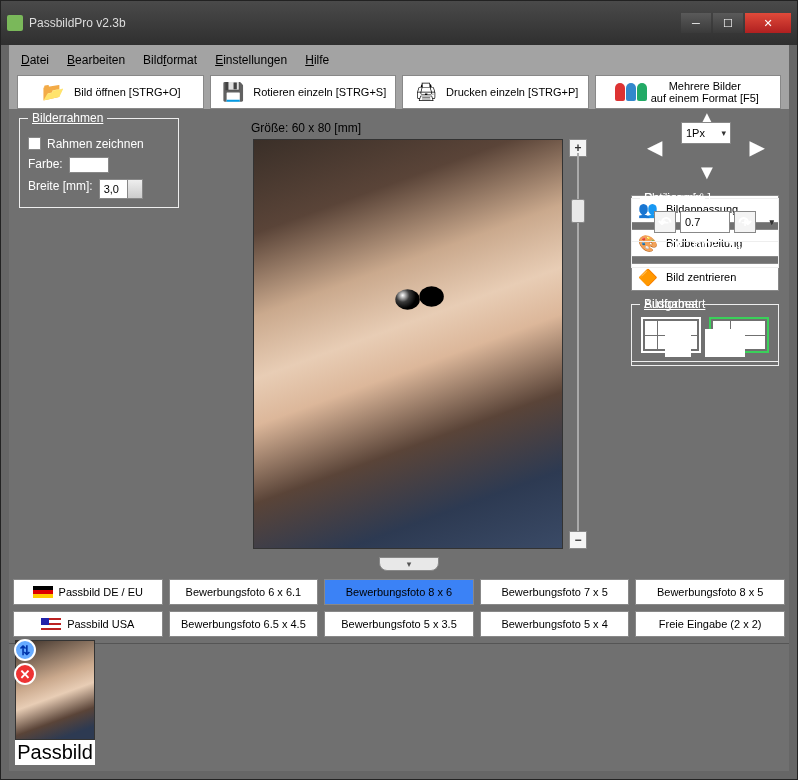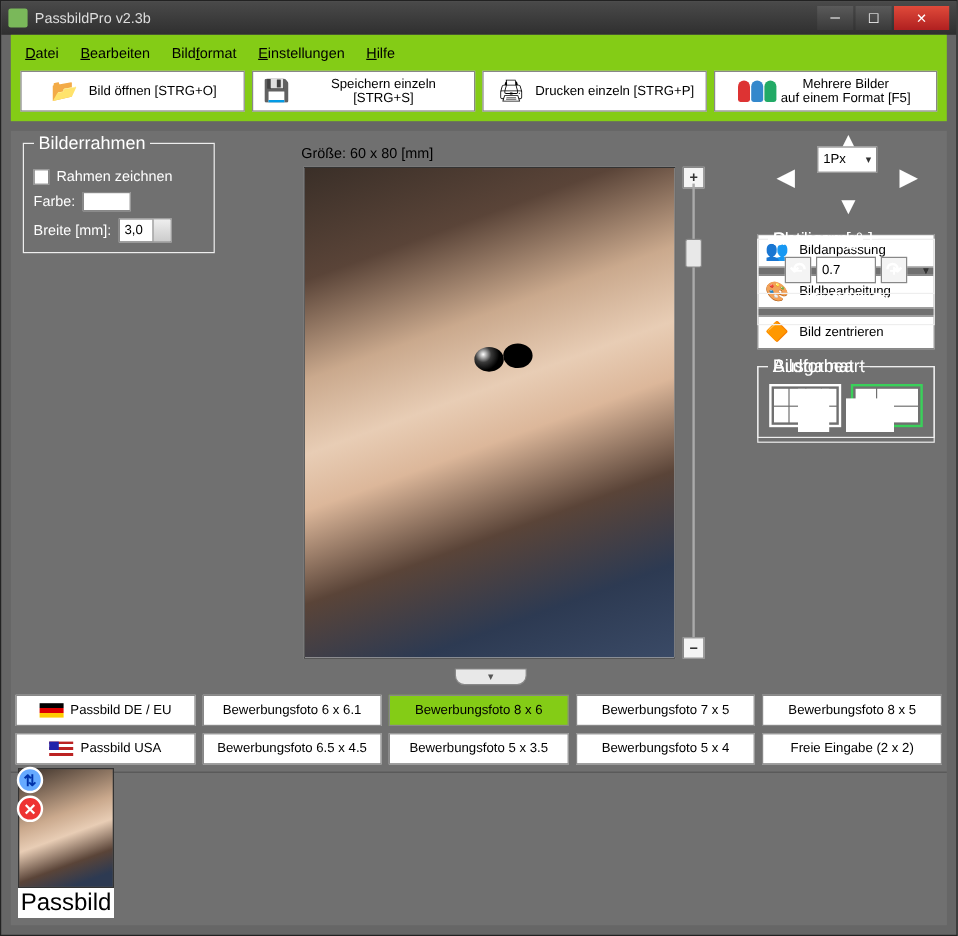"PassbildPro v2.3b" .titlebar { height: 28px -> 44px }
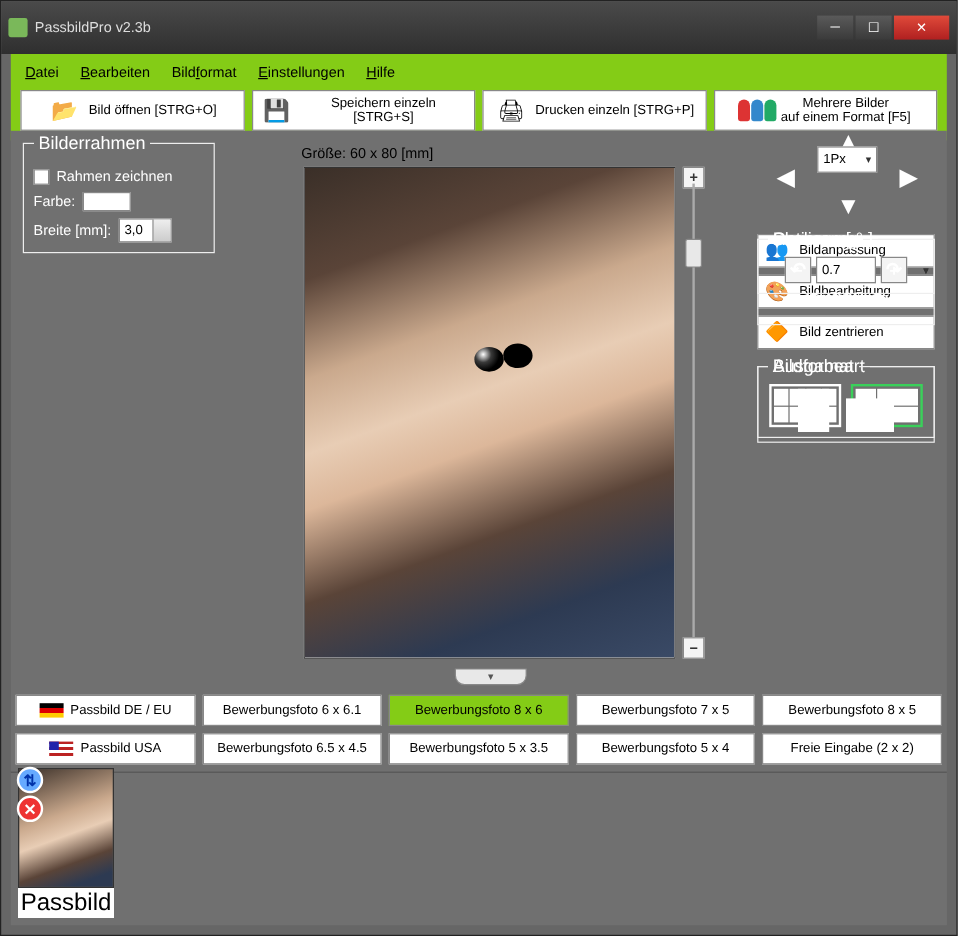"Datei" .chrome { background: #84cc16 -> #a3a3a3 }
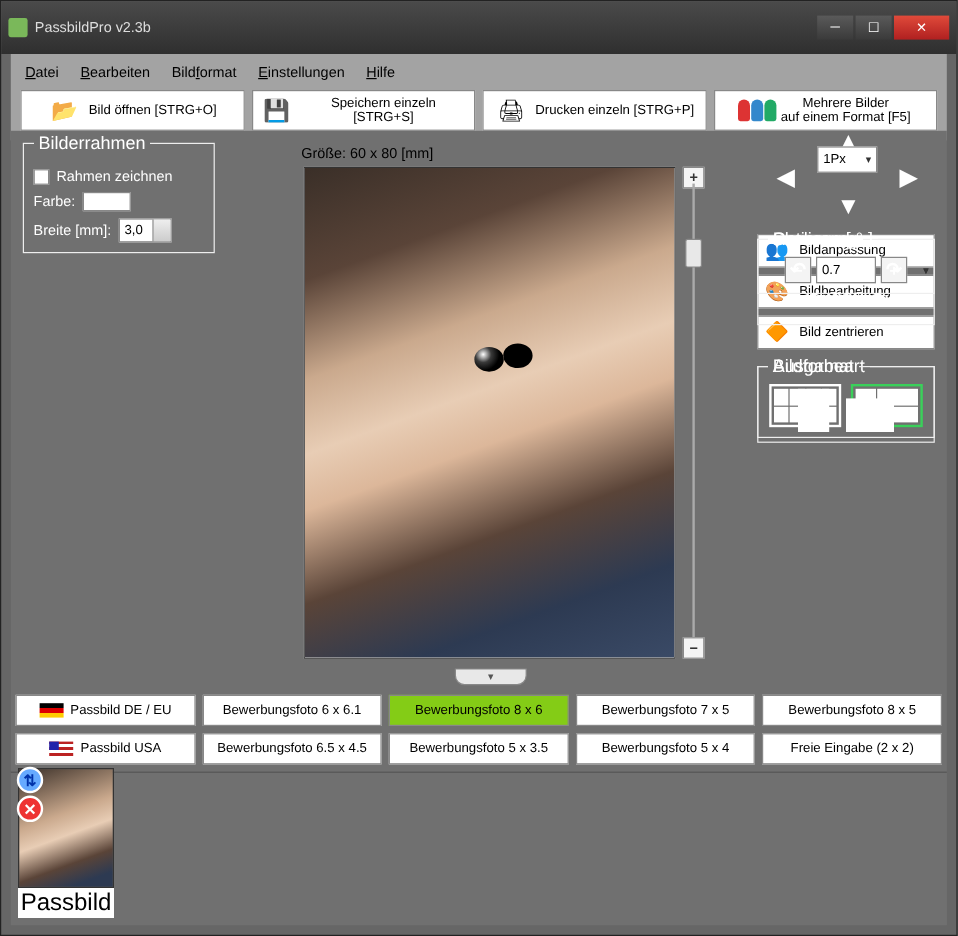"Speichern einzeln [STRG+S]" span { text: Speichern -> Rotieren }
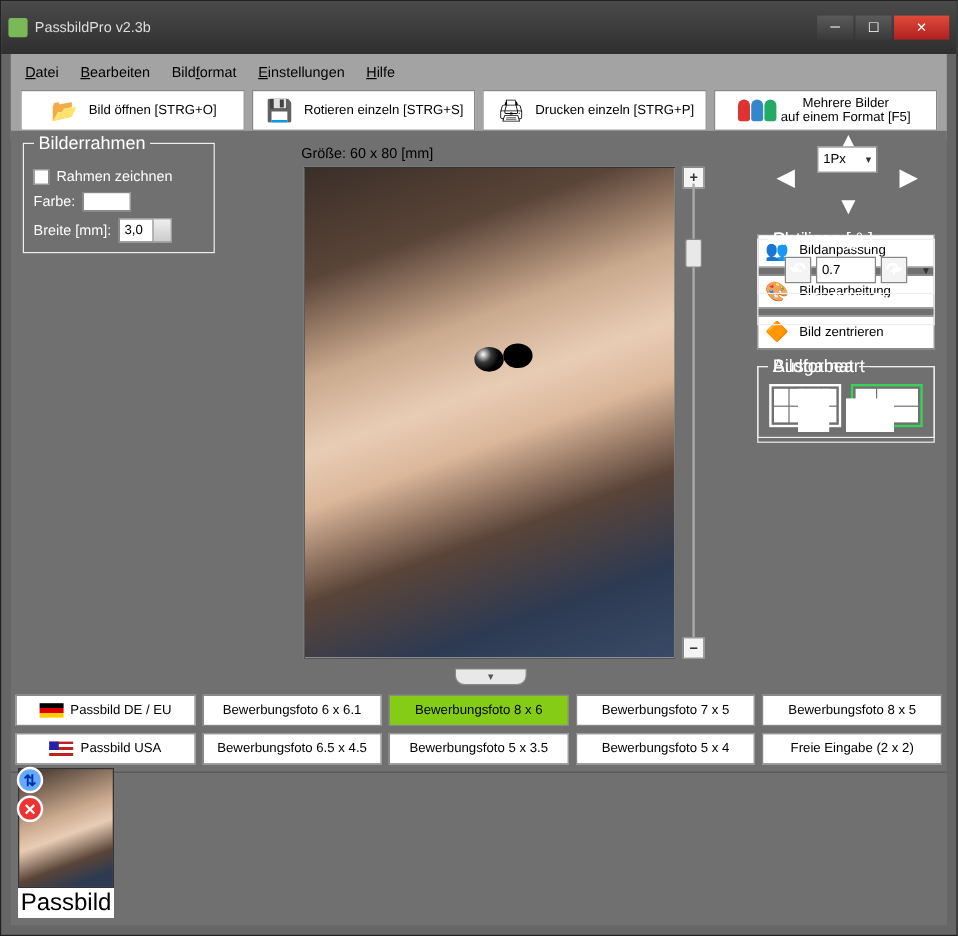"Bilderrahmen" fieldset.box legend { font-size: 15px -> 12px; text-decoration: none -> underline }
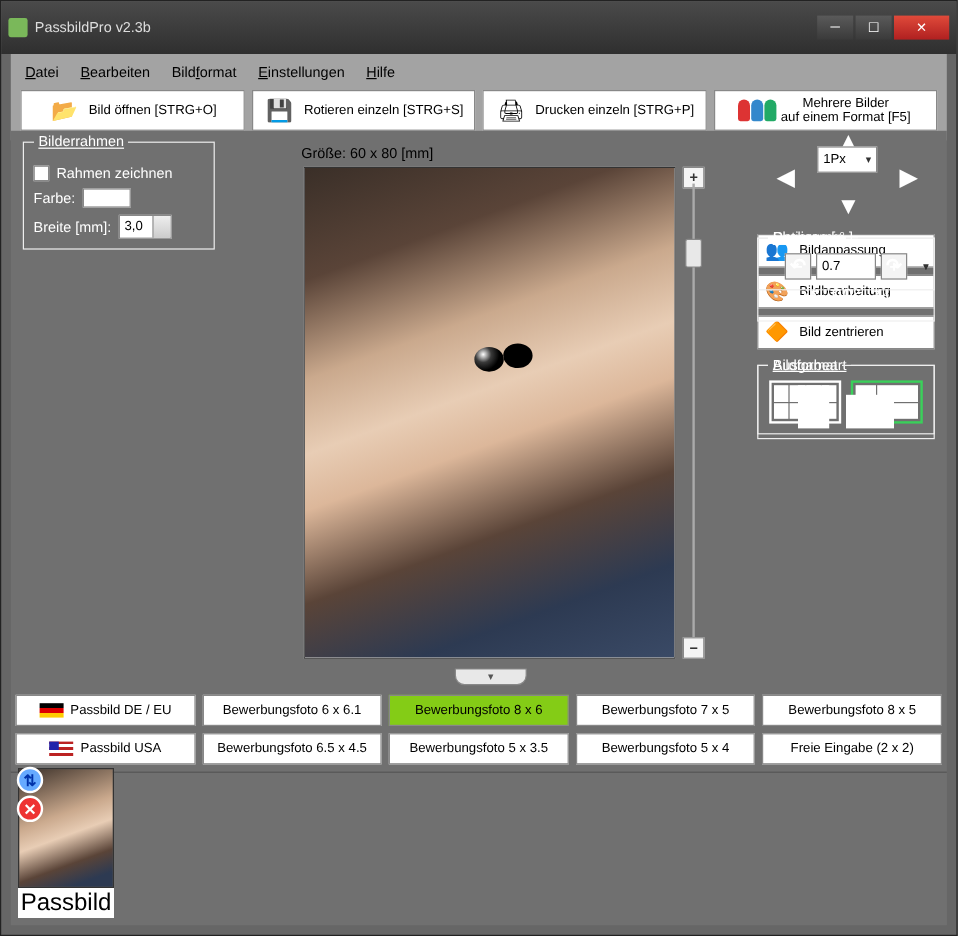"Rahmen zeichnen" .row { align-items: center -> none }
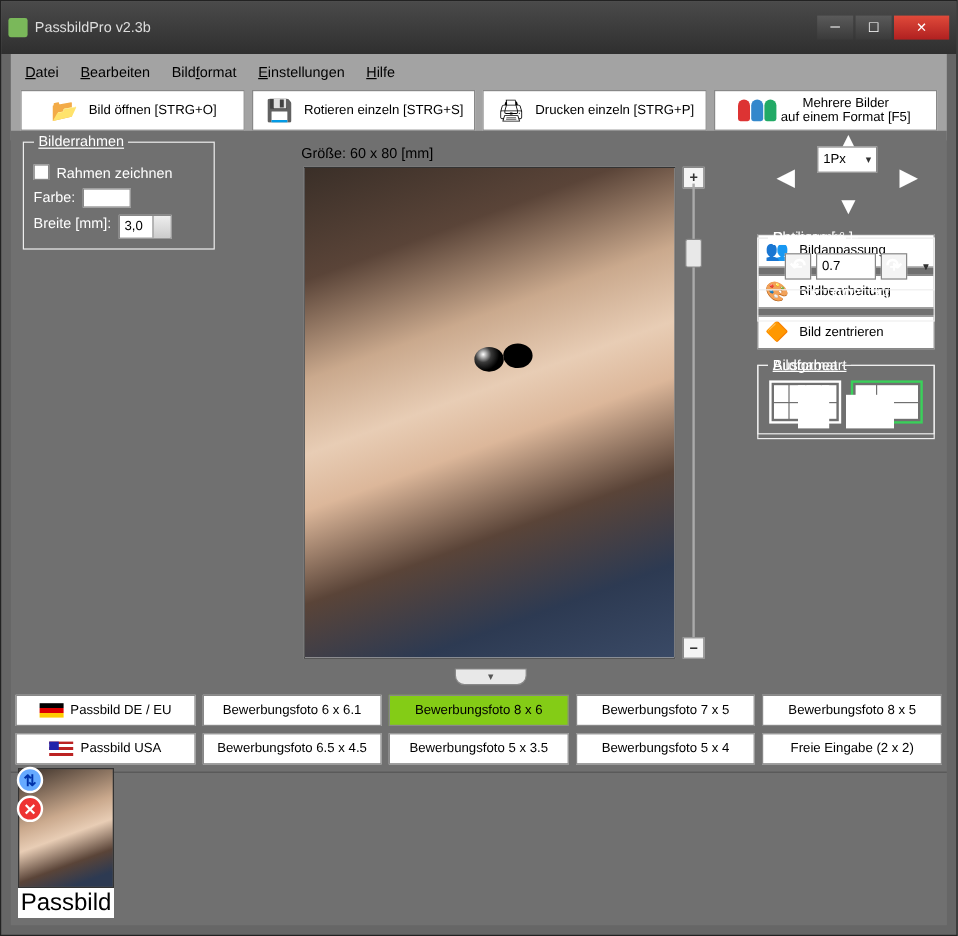"Bewerbungsfoto 8 x 6" .fmt-btn.sel { background: #84cc16 -> #3b82f6 }
